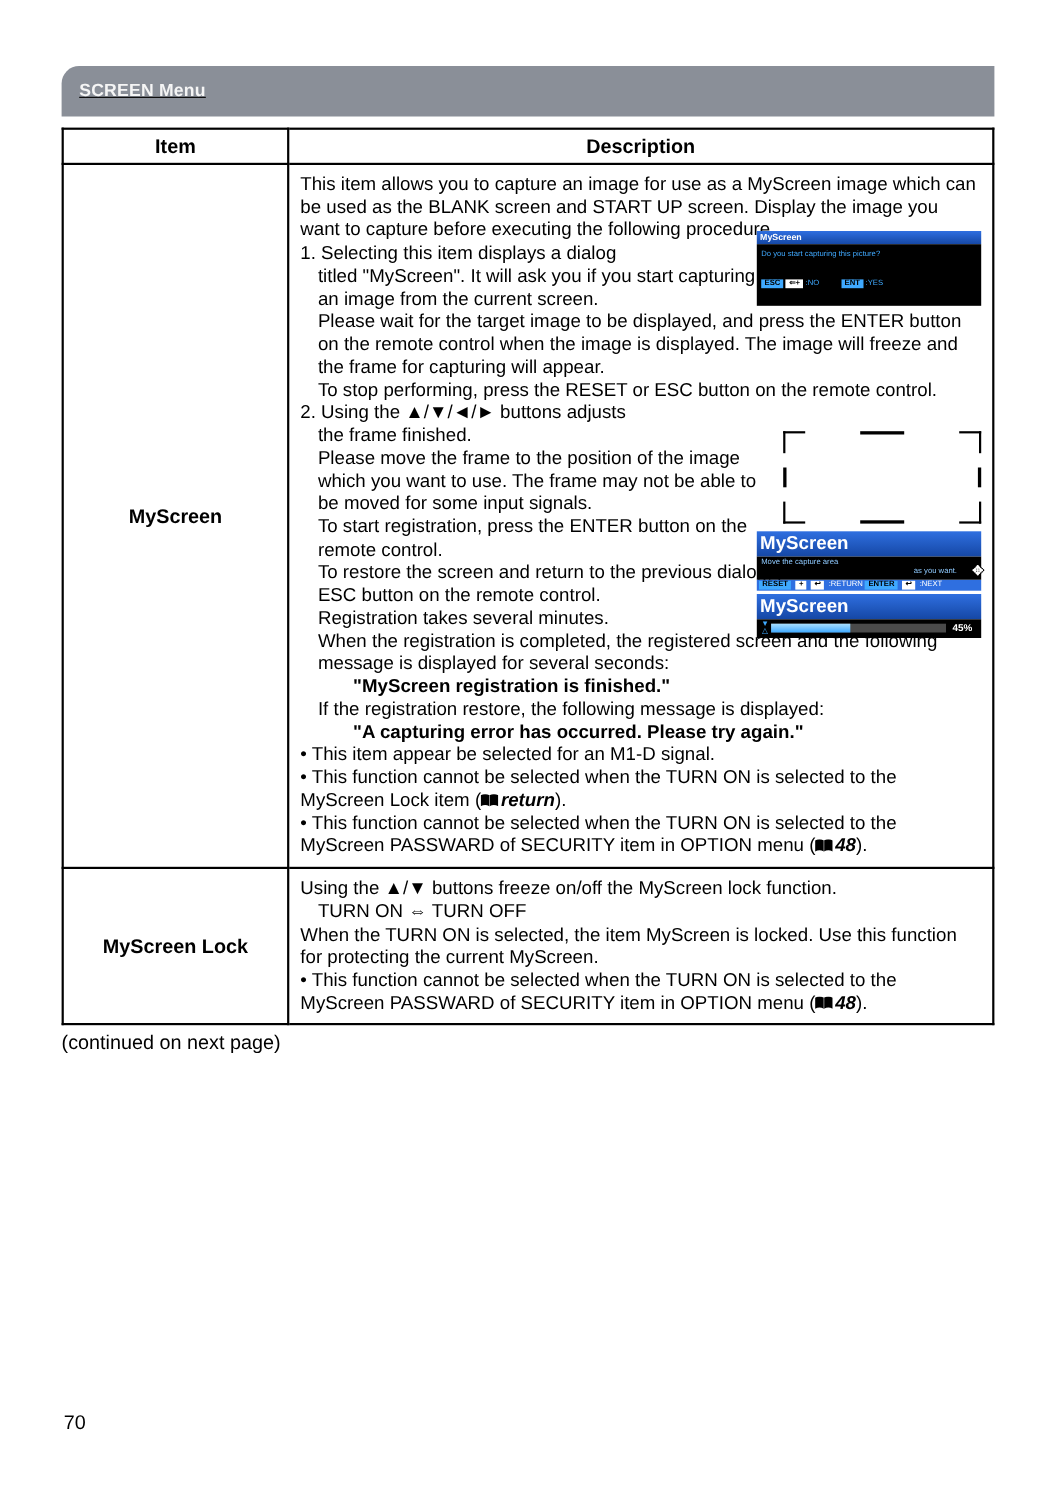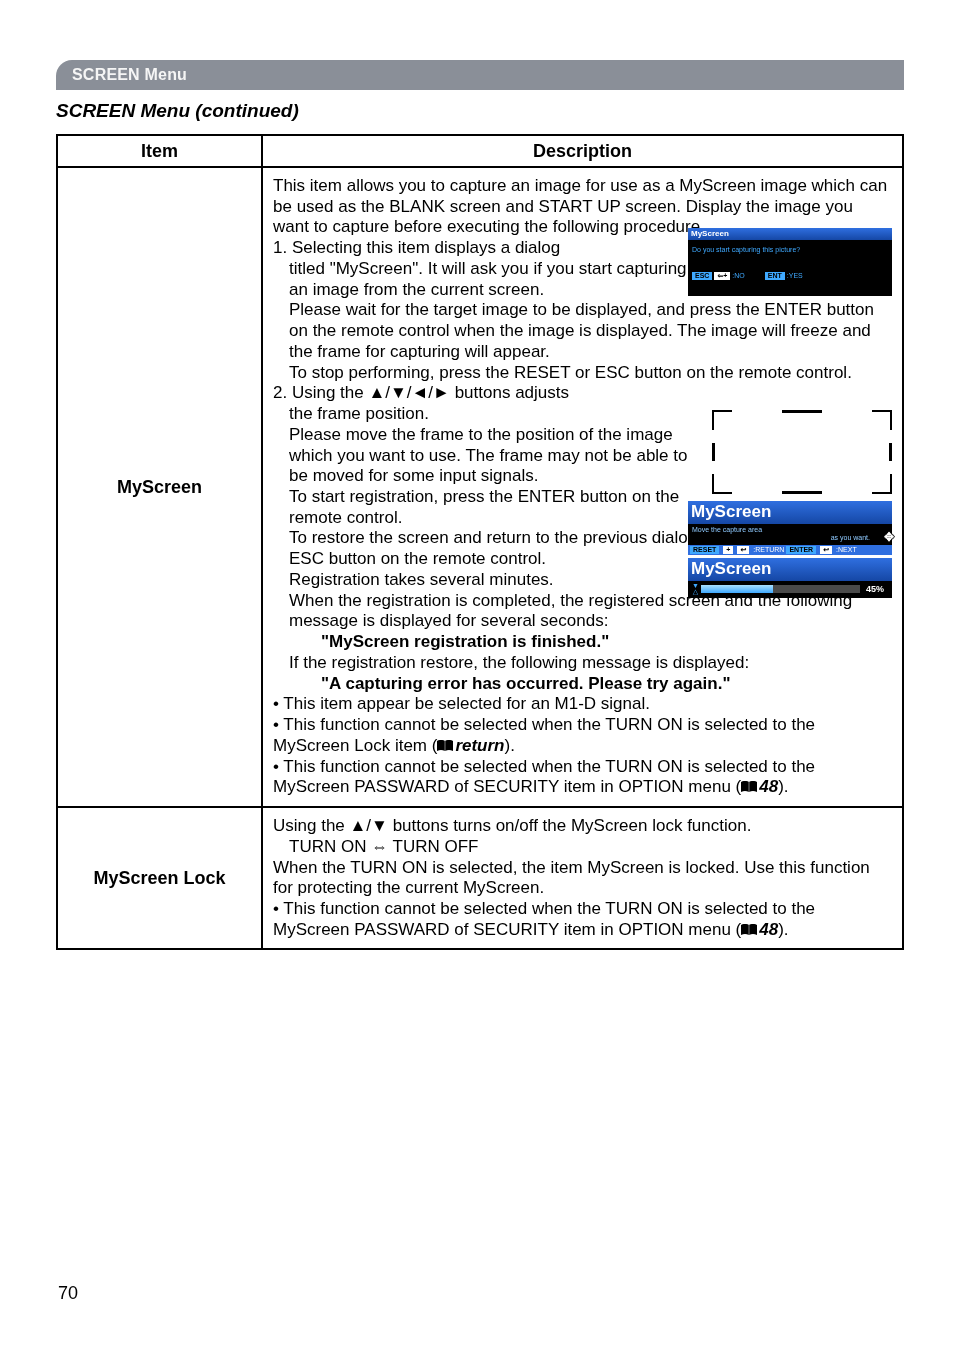"SCREEN Menu" .menu-header { height: 30px -> 46px; text-decoration: none -> underline }
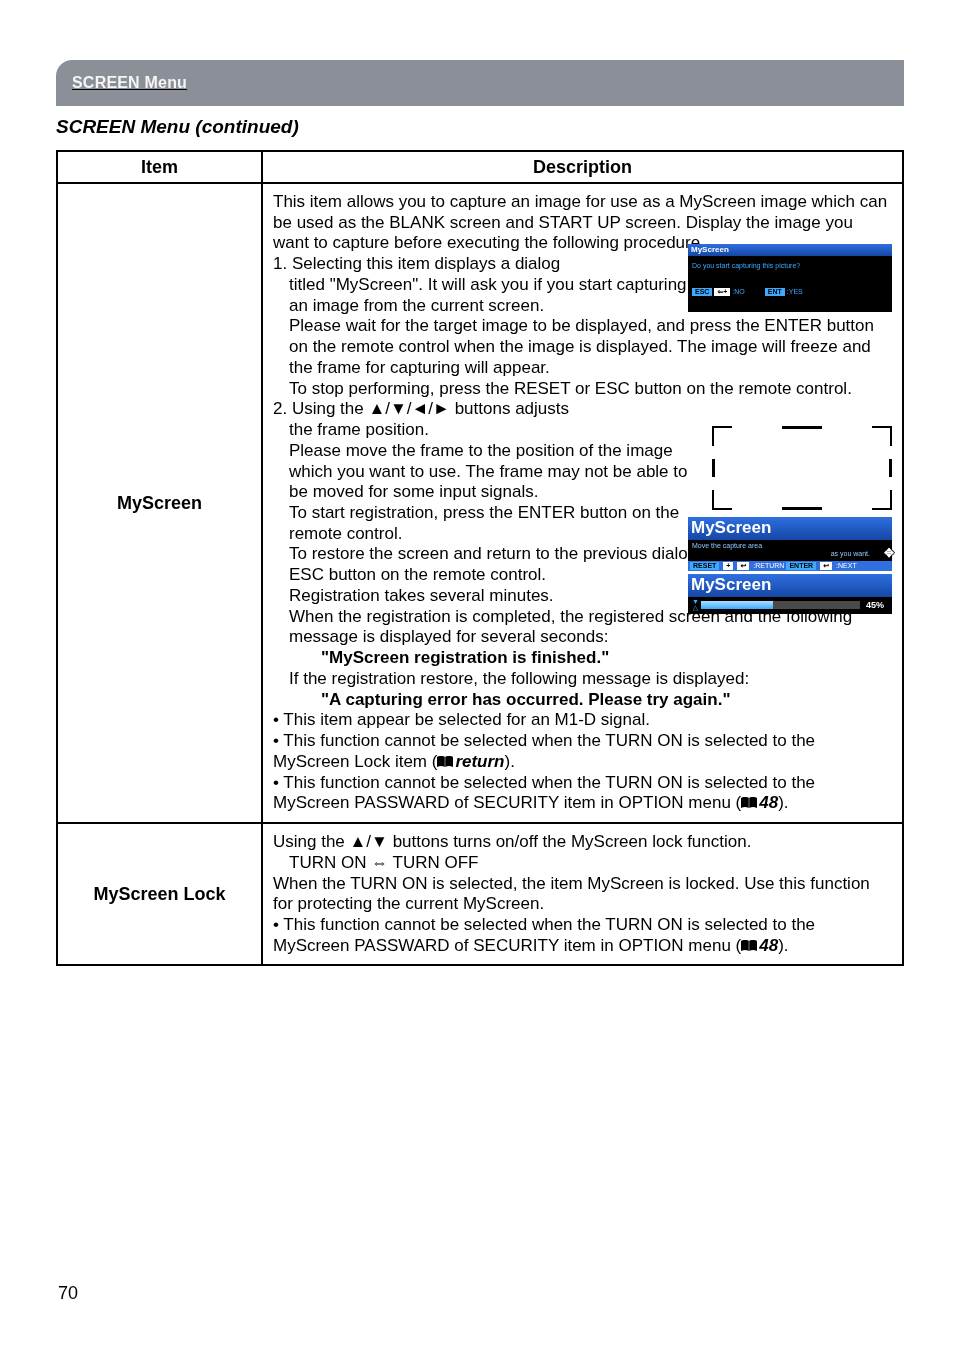"SCREEN Menu (continued)" div.section-title { html: <div>SCREEN Menu (continued)</div> -> none }
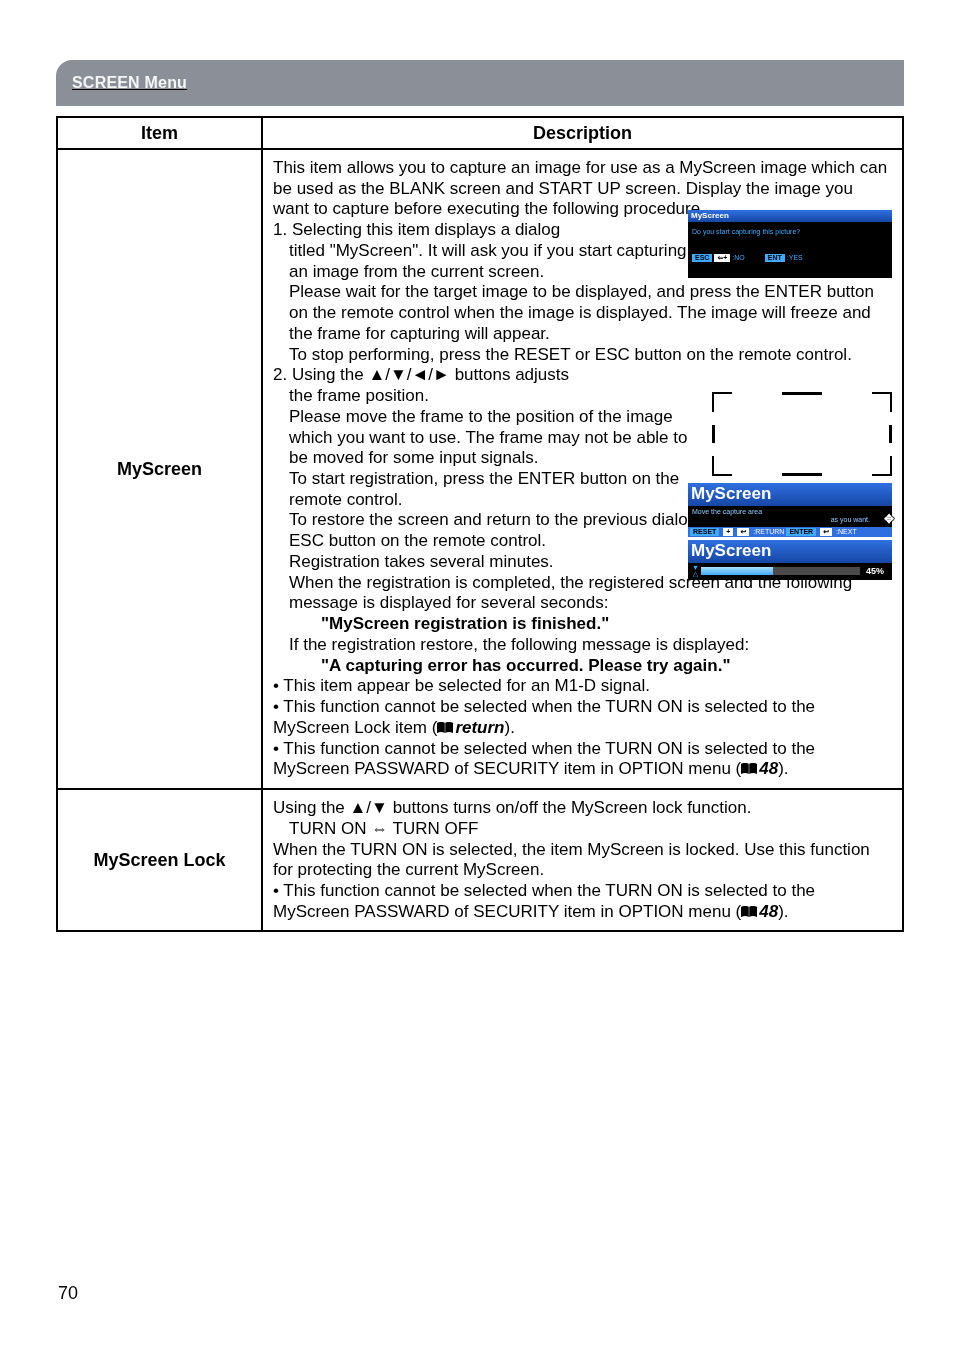"the frame position." span { text: position -> finished }
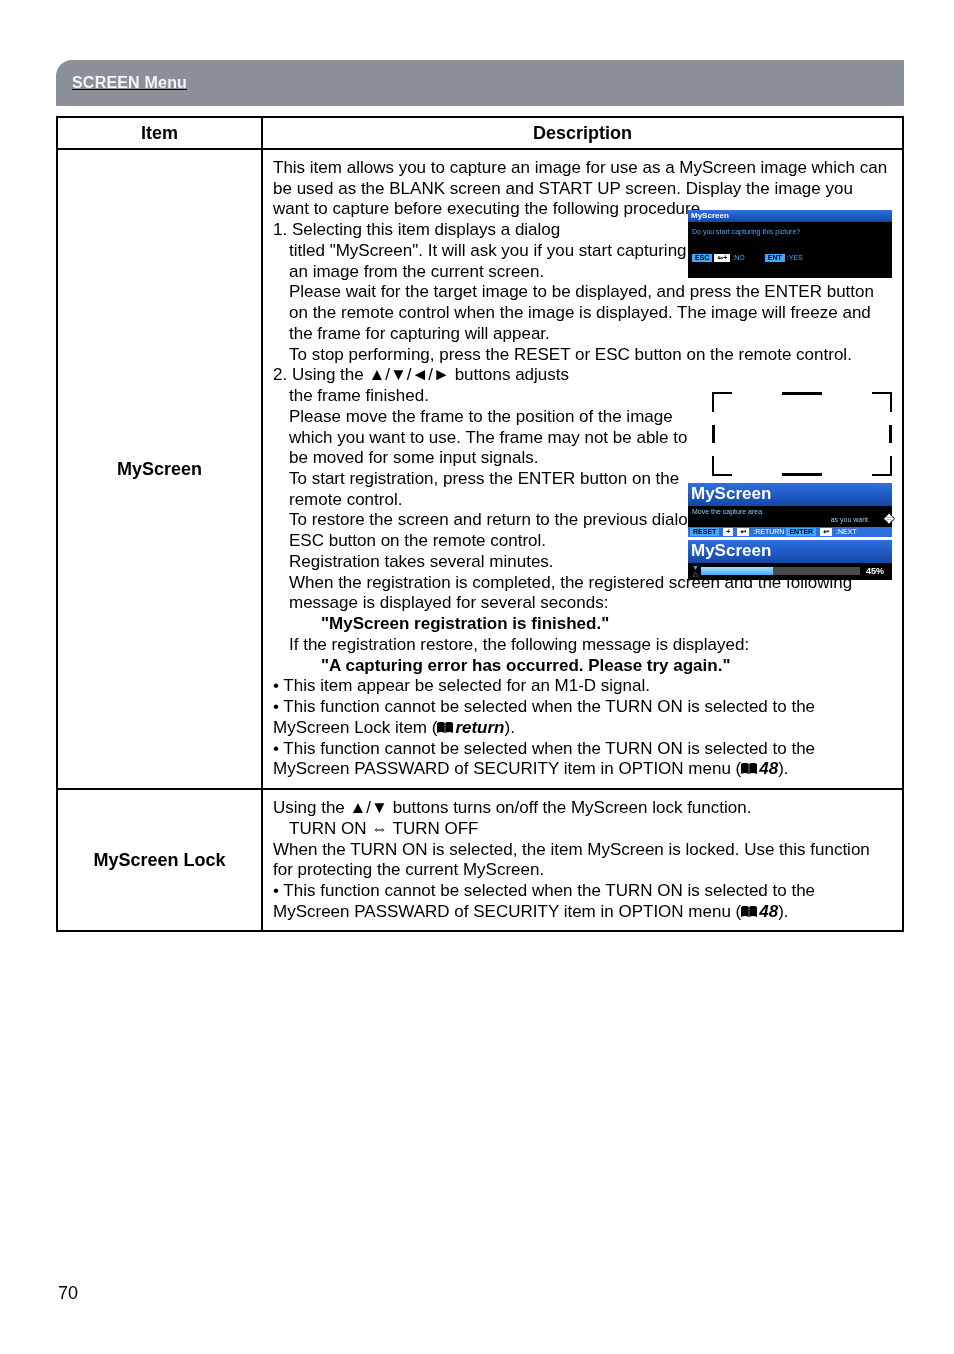"Using the ▲/▼ buttons turns" span { text: turns -> freeze }
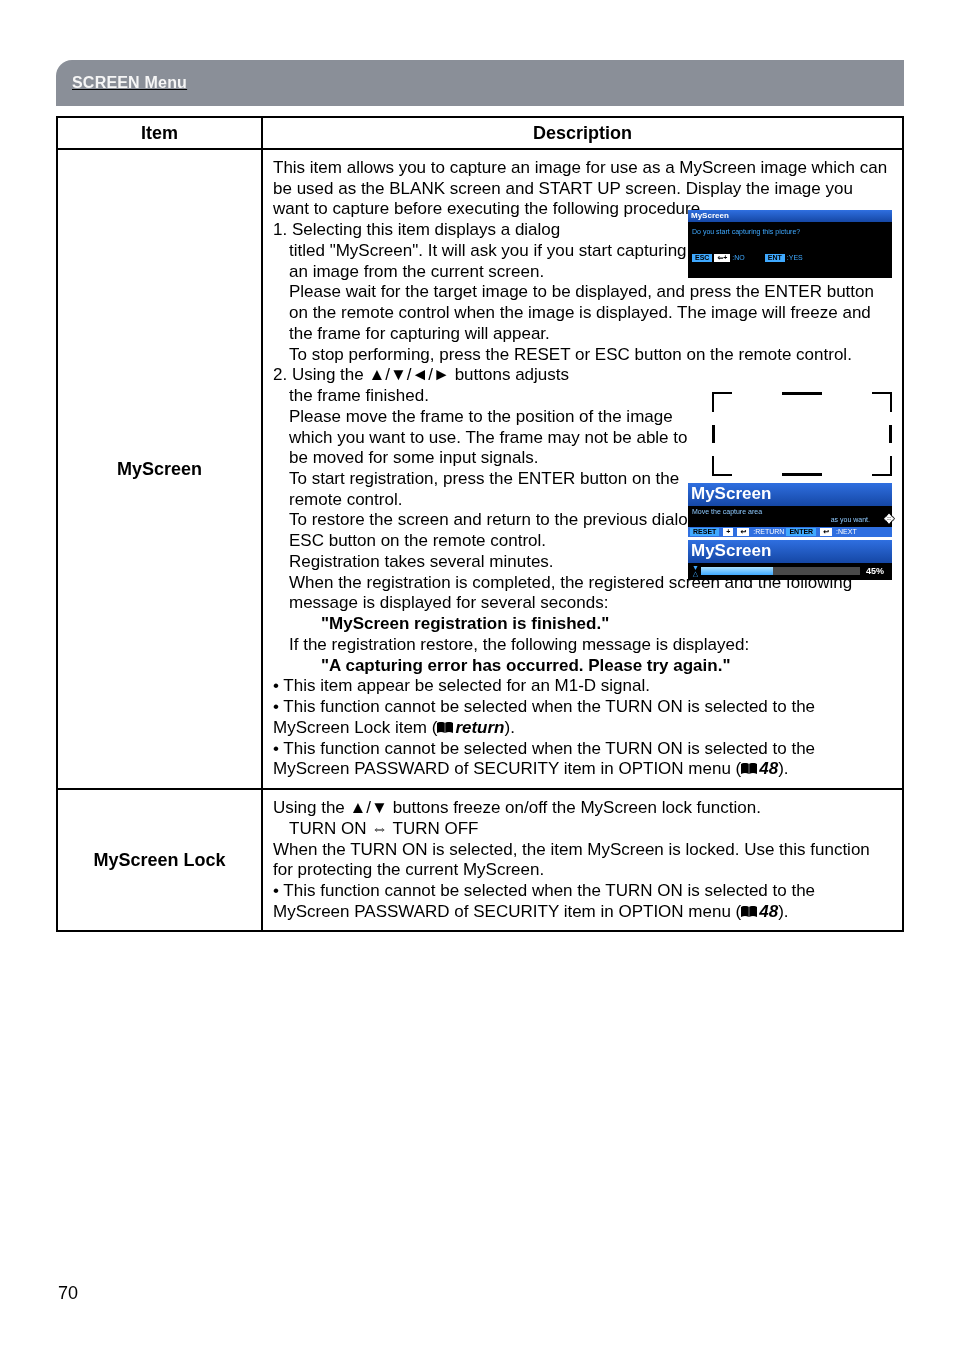"(continued on next page)" div.cont { html: none -> <div>(continued on next page)</div> }
